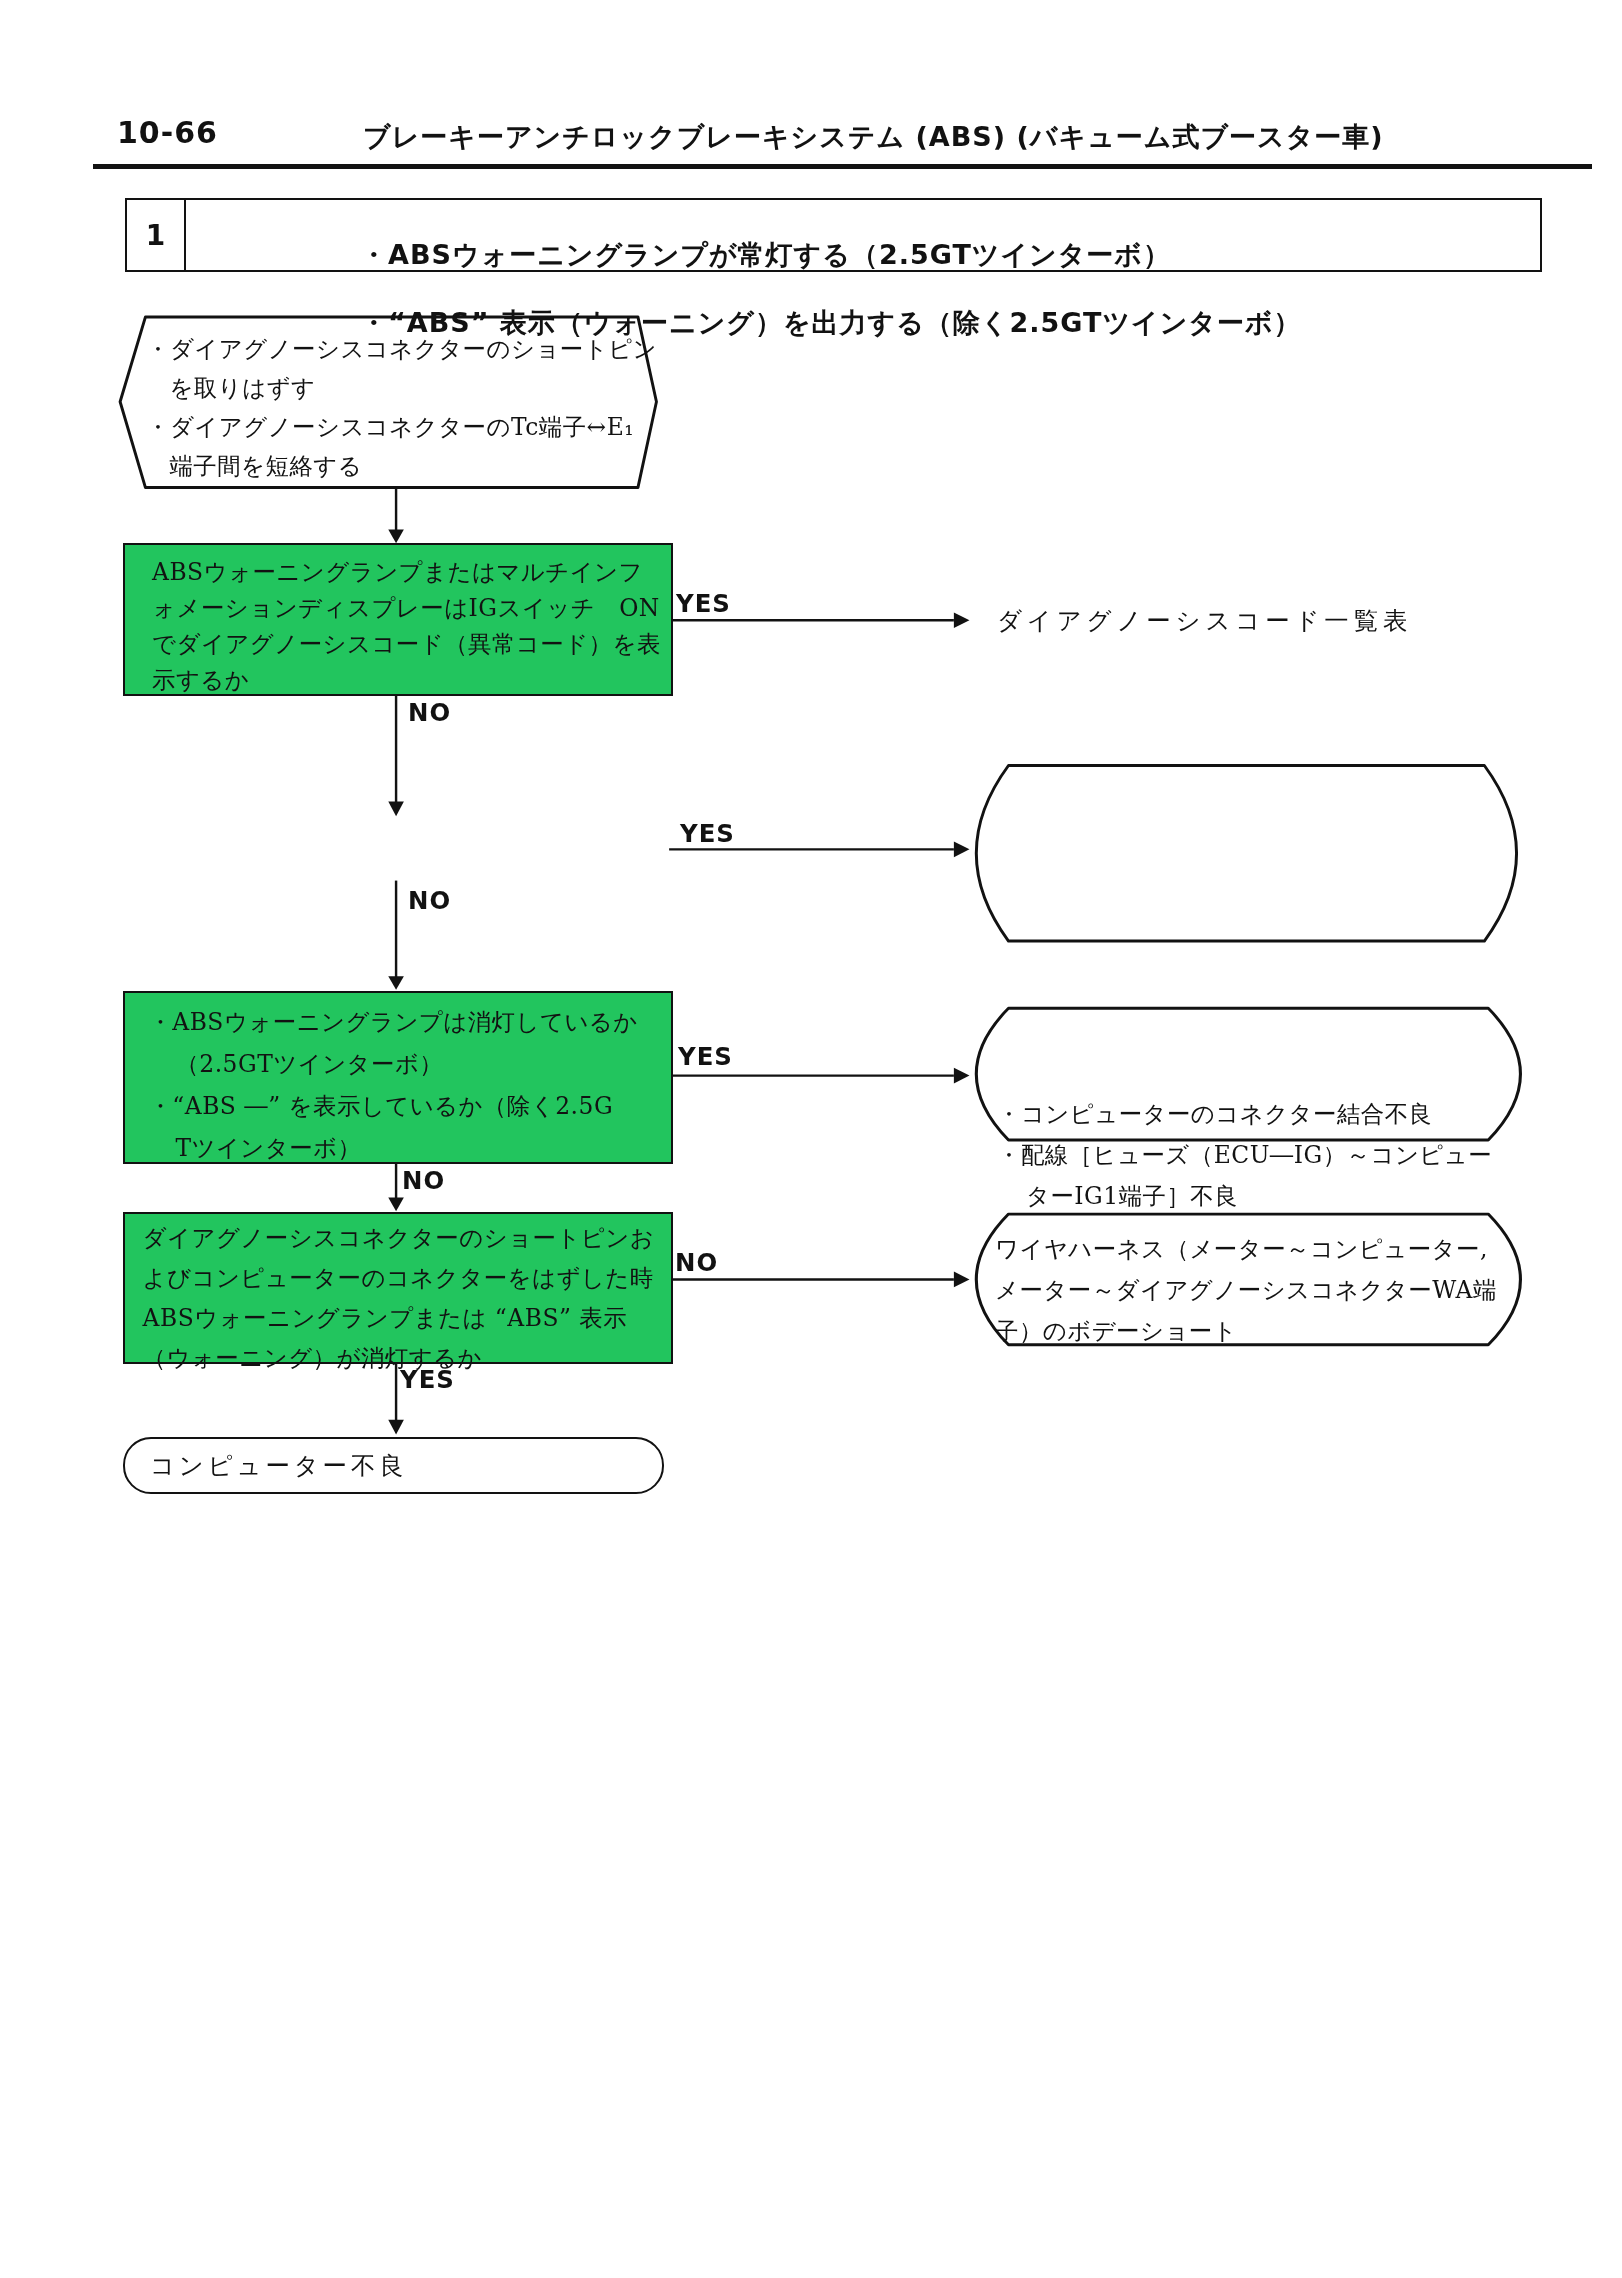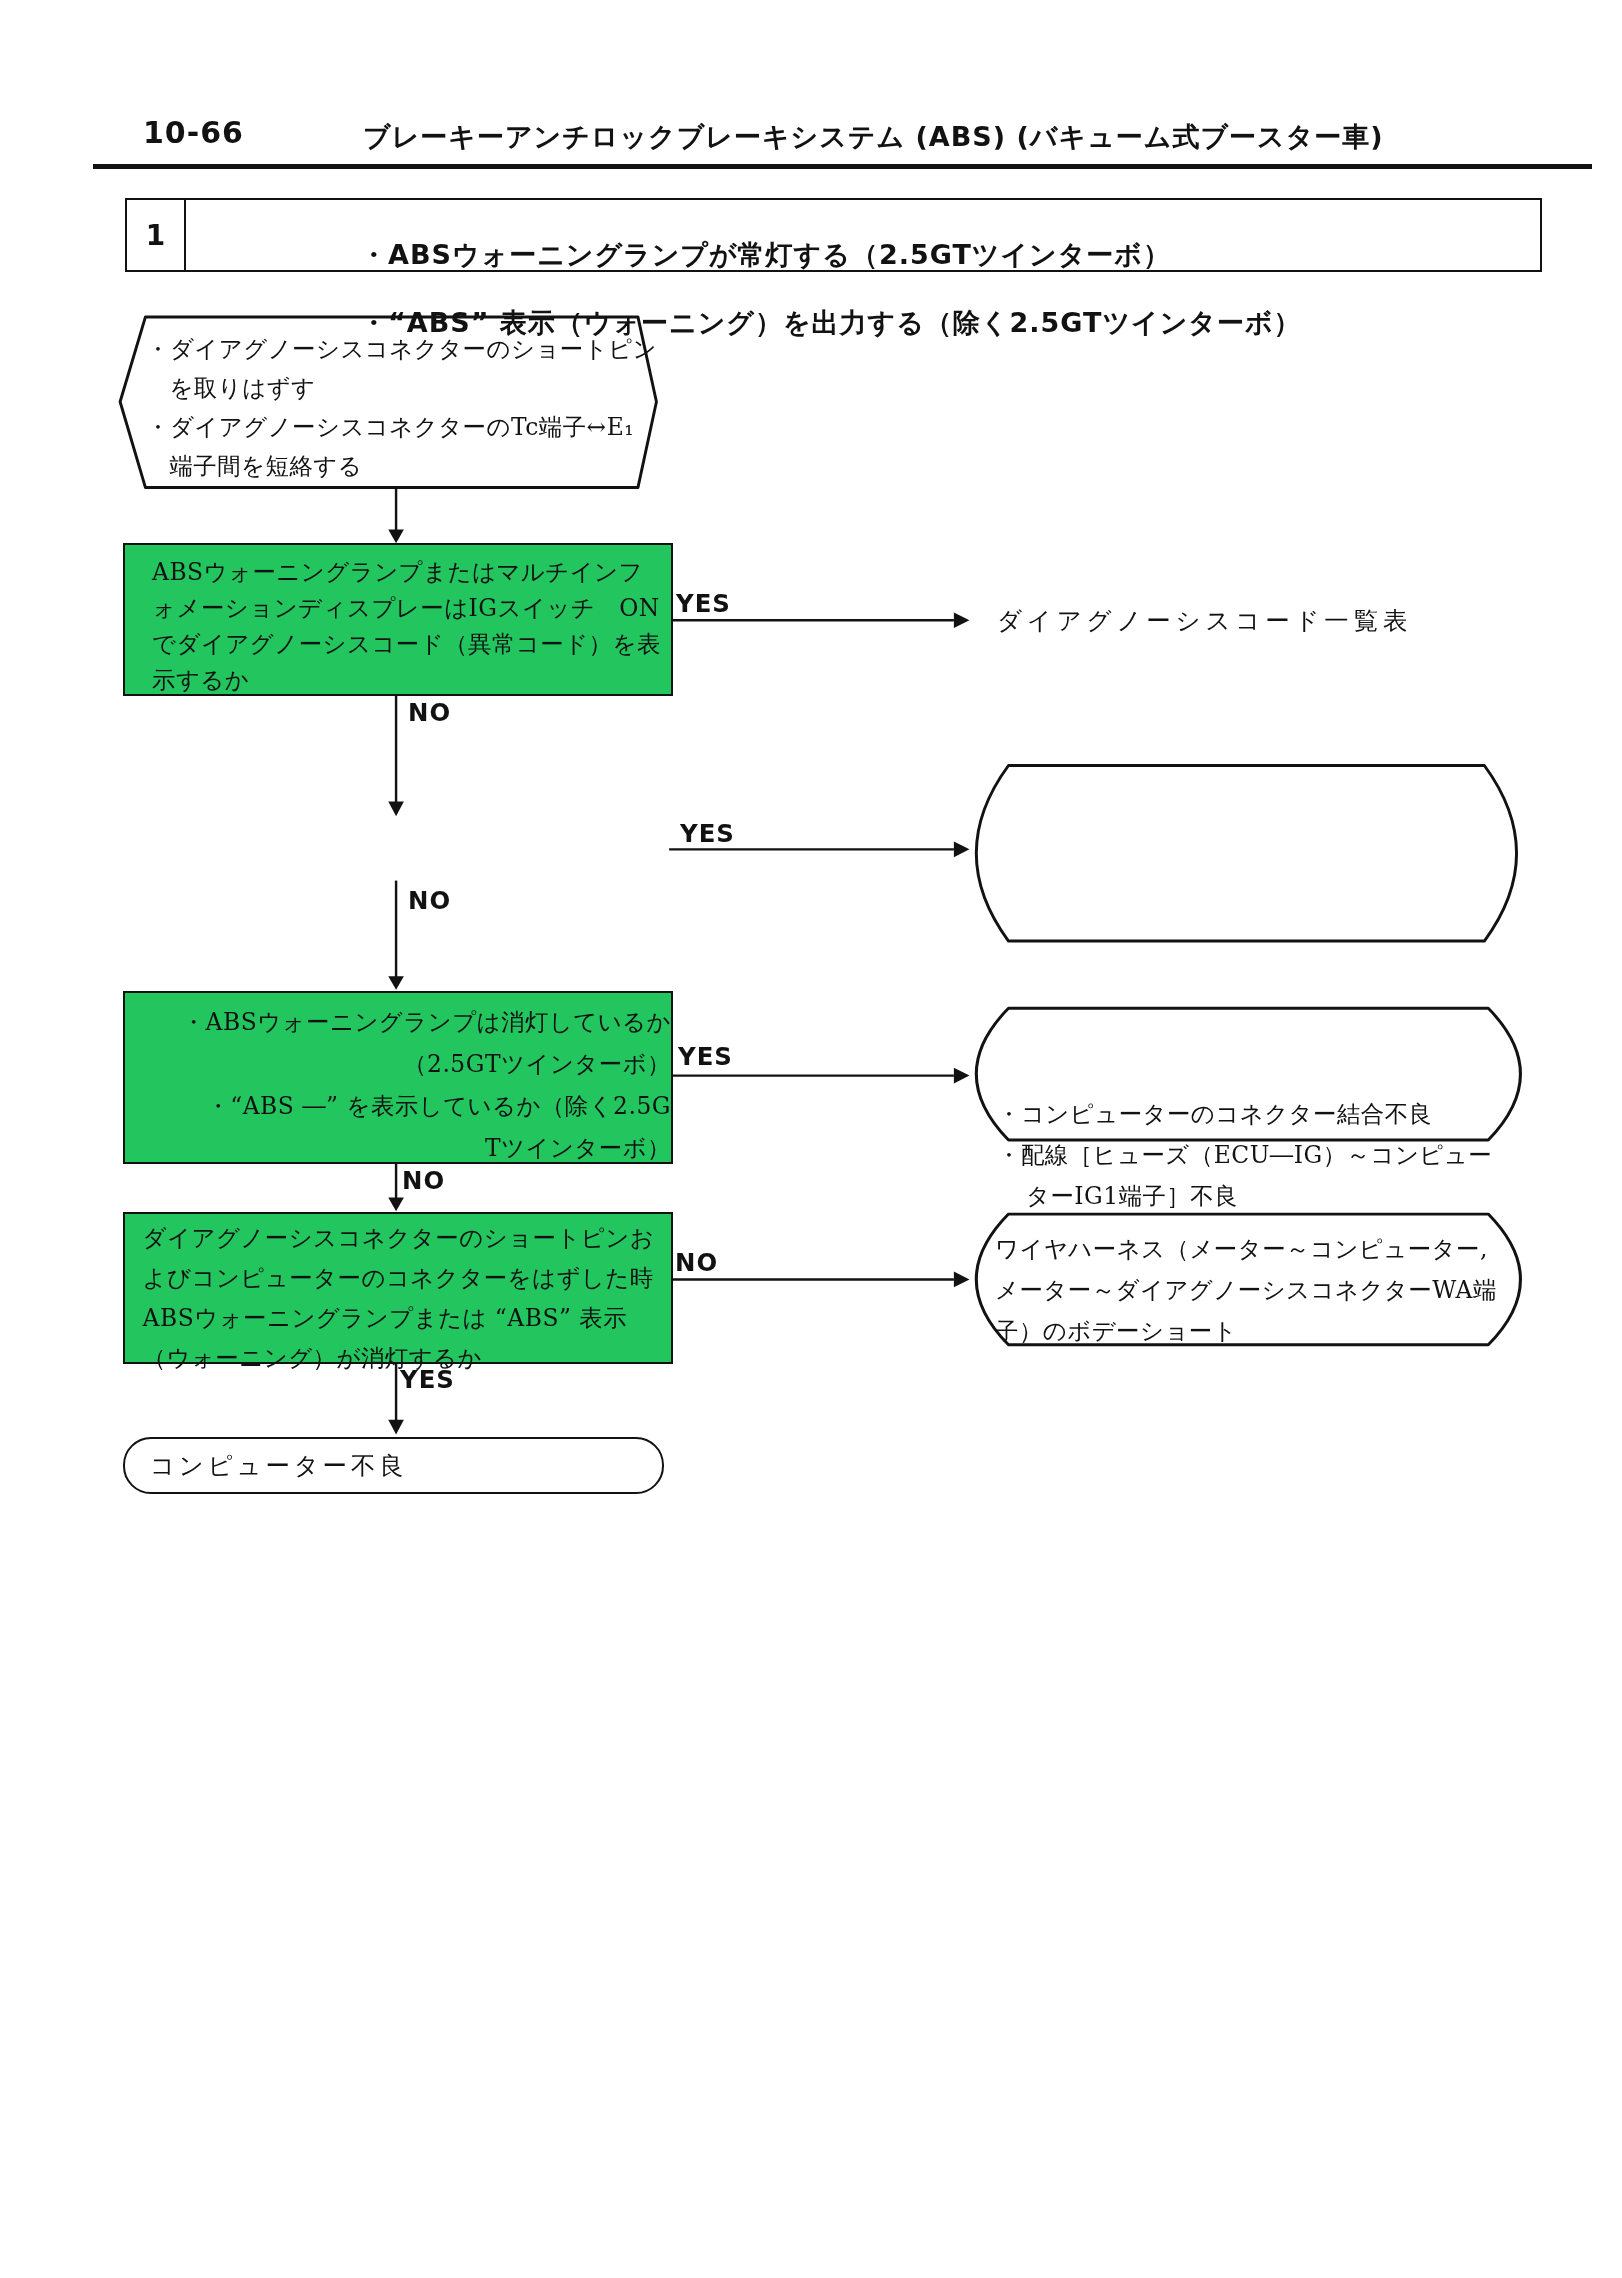"10-66" #page-number { margin-left: 26px -> none }
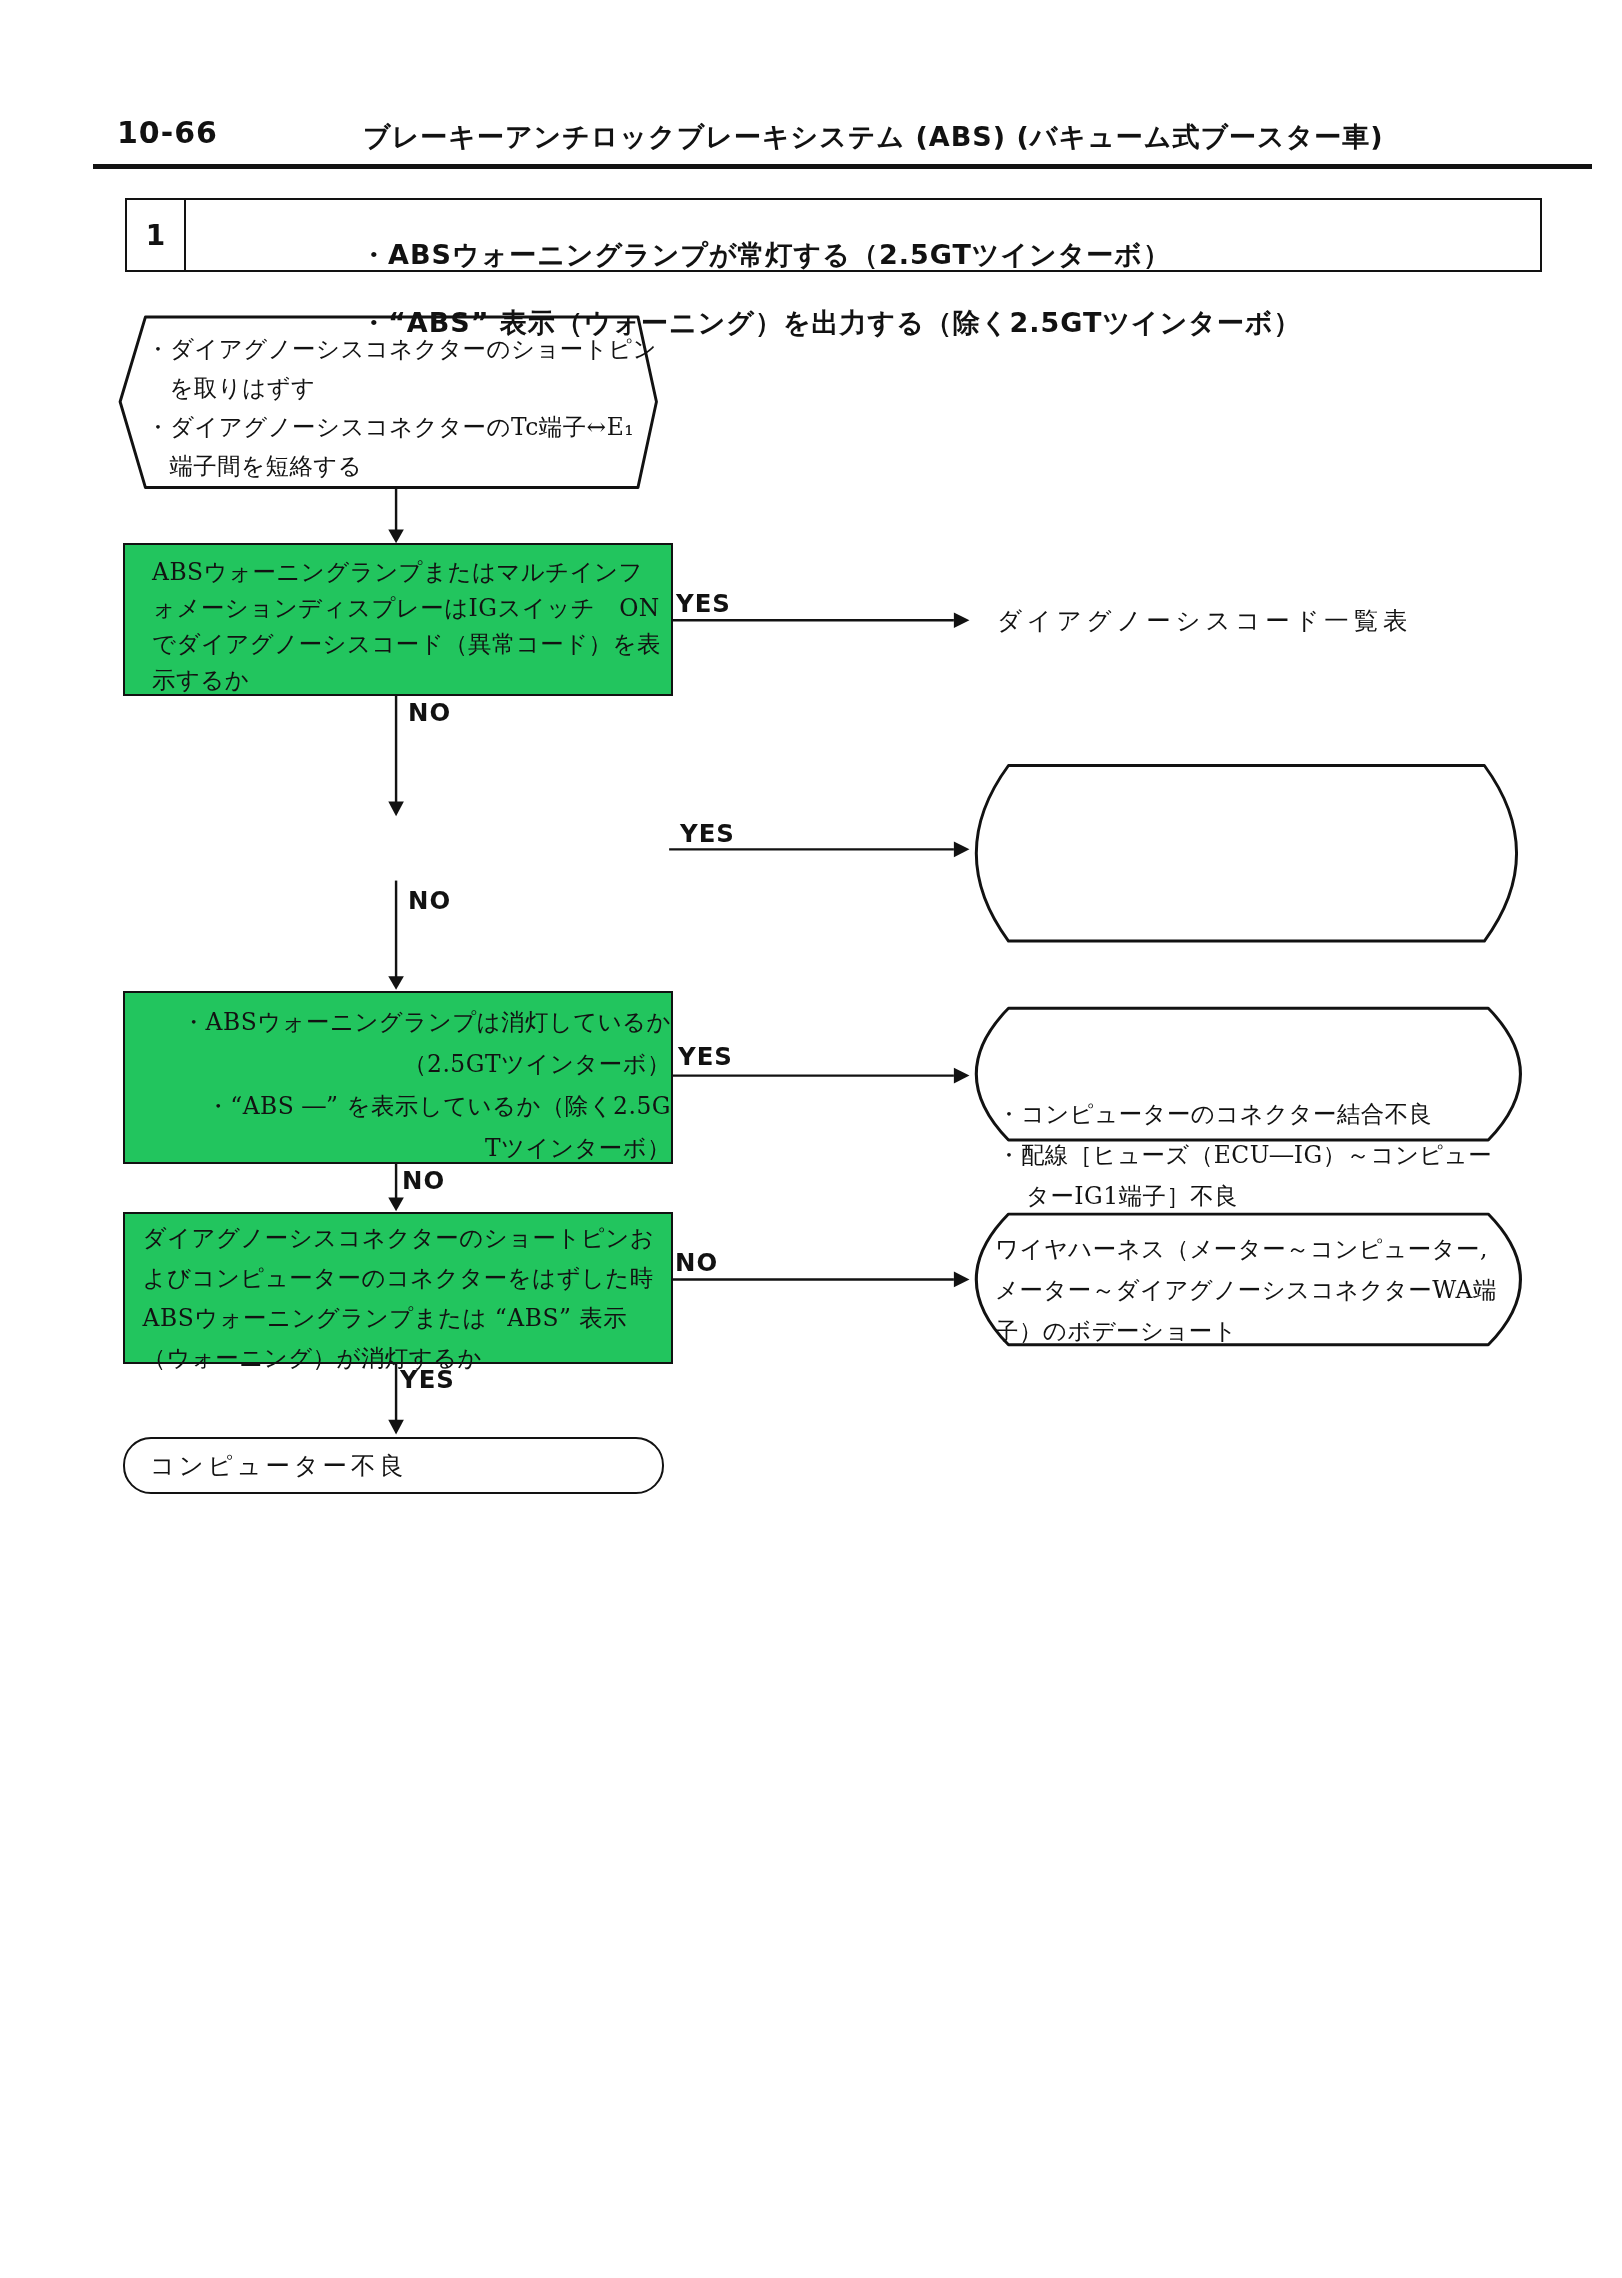"・ABSウォーニングランプは消灯しているか" #dec3-text { text-align: right -> none }
